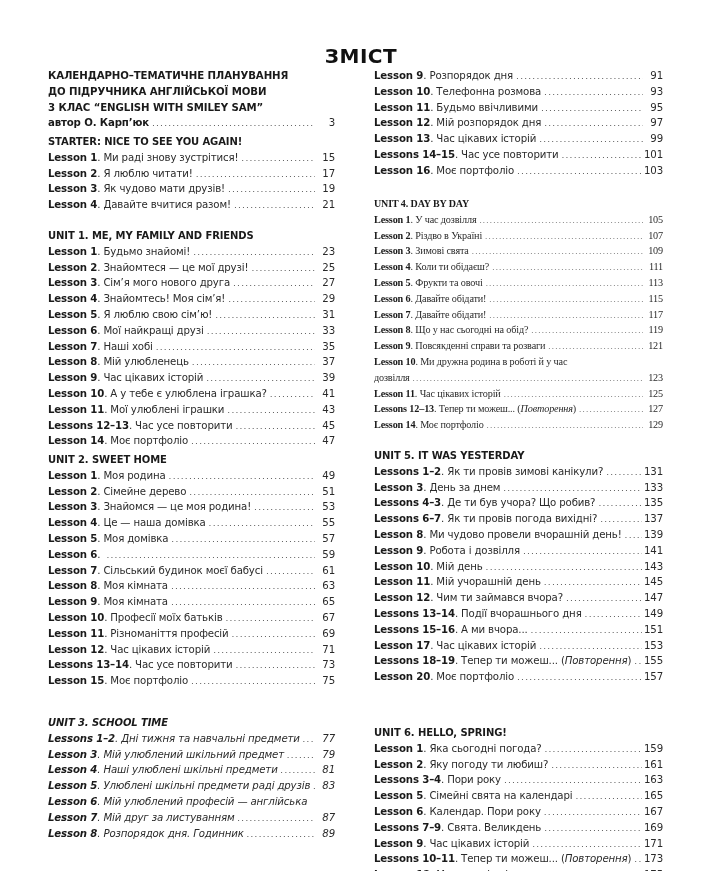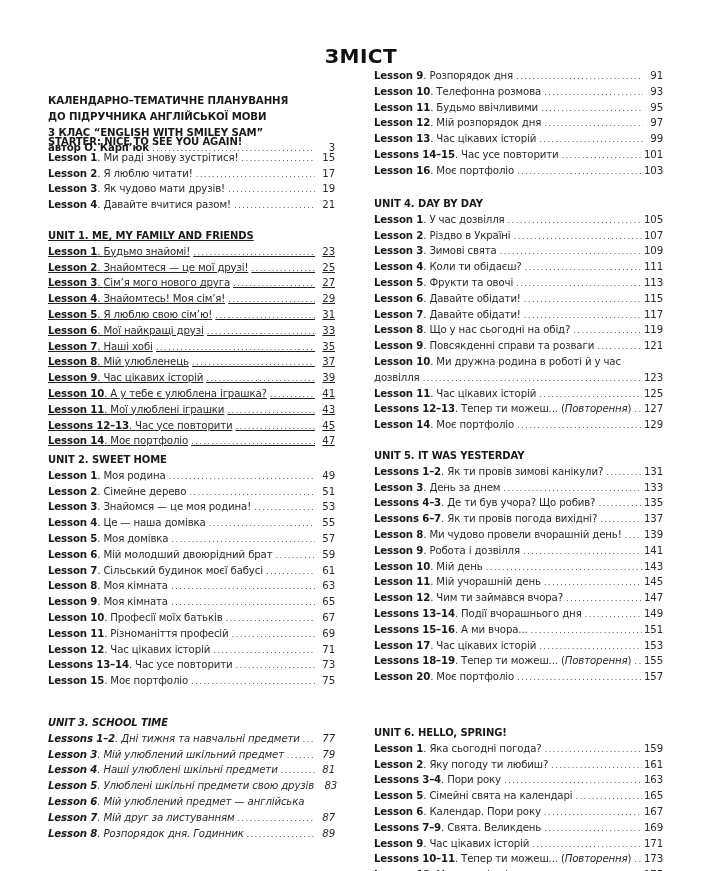"КАЛЕНДАРНО–ТЕМАТИЧНЕ ПЛАНУВАННЯ" div.block { margin-top: 25px -> none }
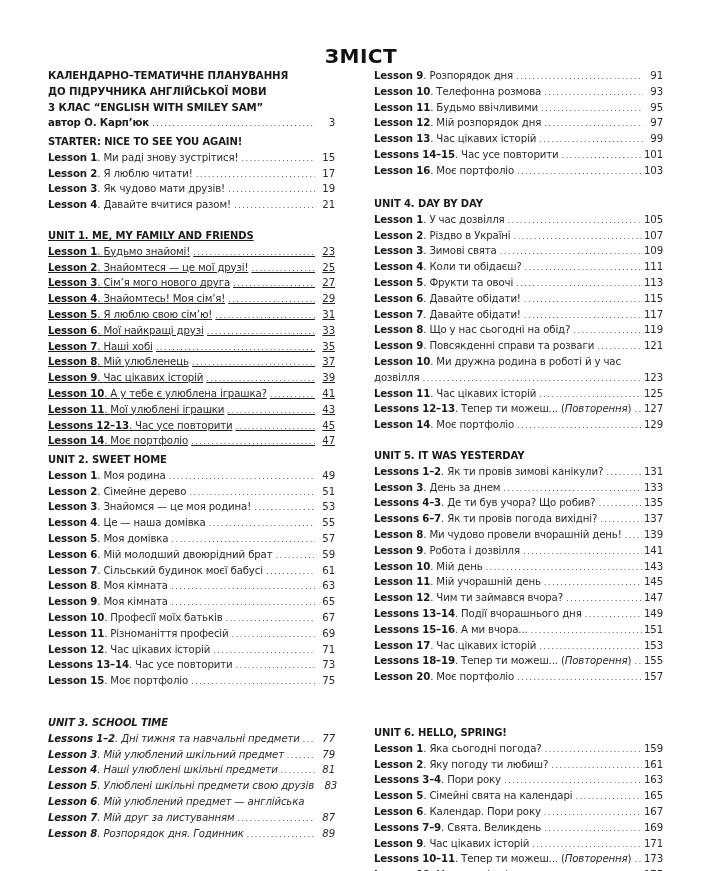"UNIT 4. DAY BY DAY" div.block { font-family: none -> Liberation Serif, serif }
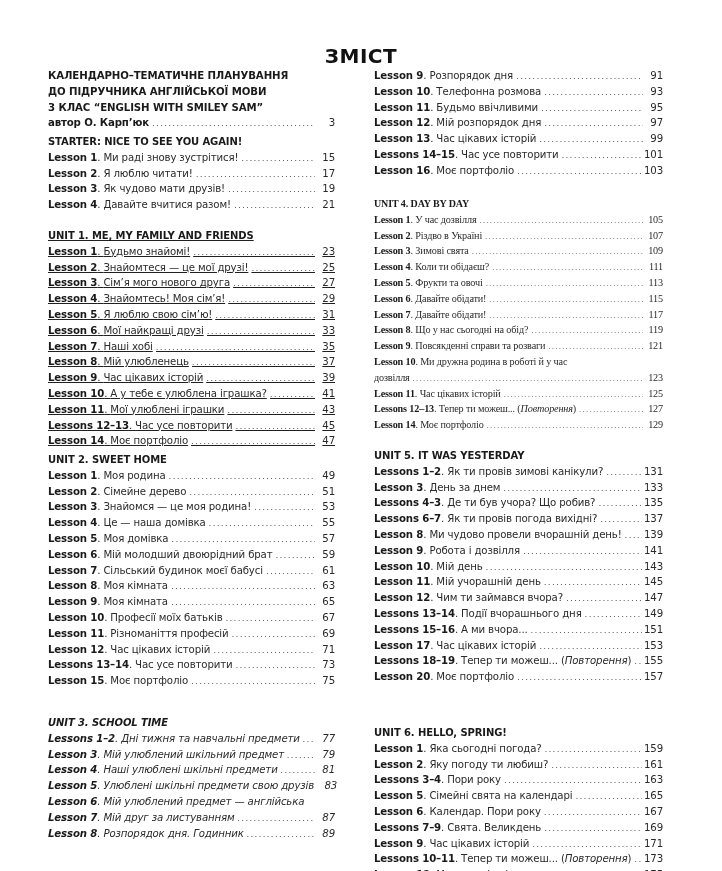"UNIT 1. ME, MY FAMILY" div.block { text-decoration: underline -> none }
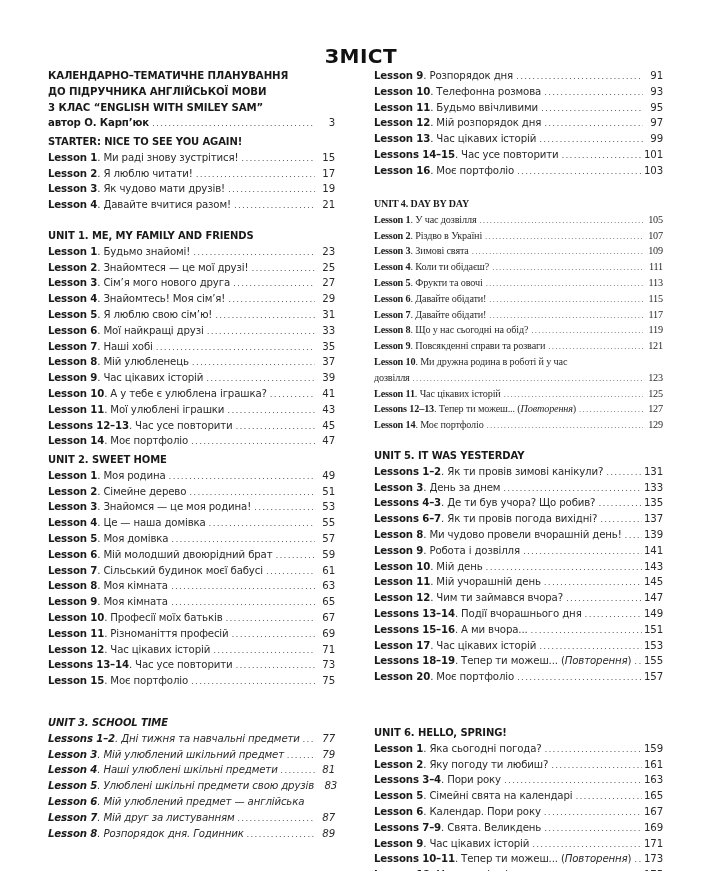"Мій молодший двоюрідний брат" span.txt { html: <span>Мій молодший двоюрідний брат</span> -> none }
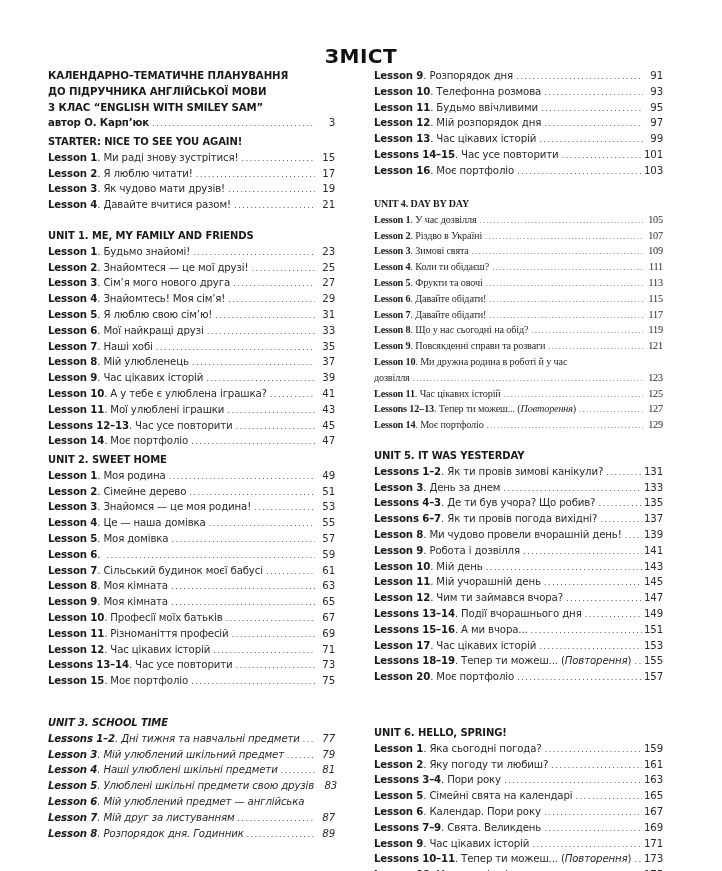"Улюблені шкільні предмети свою друзів" span.txt { text: свою -> раді }
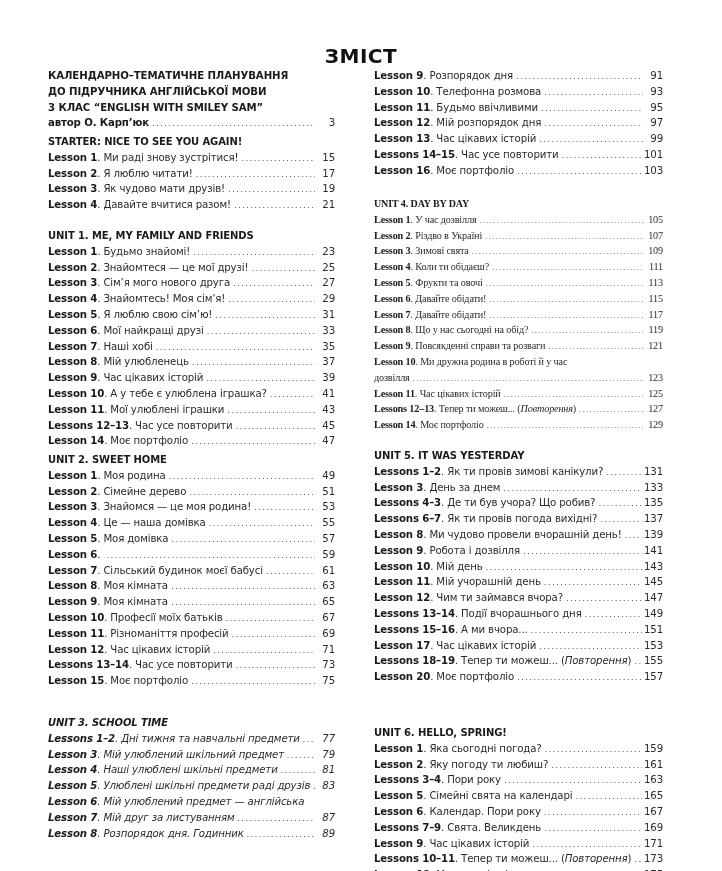"Мій улюблений предмет — англійська" span.txt { text: предмет -> професій }
